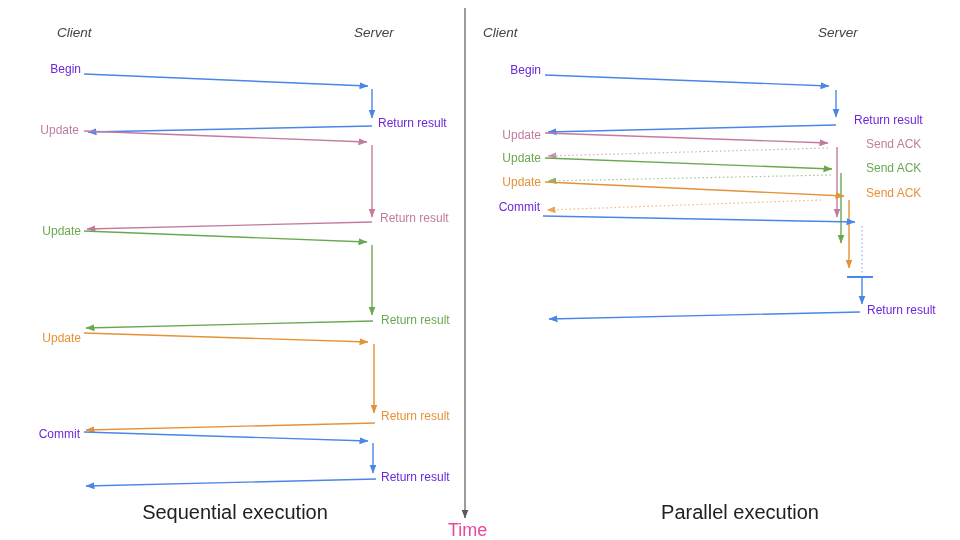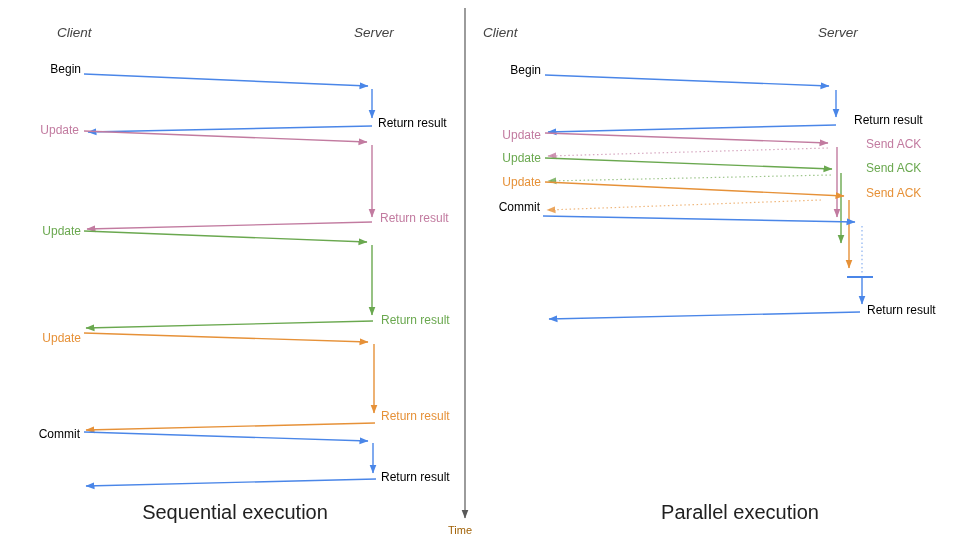"Begin" .c-blue { color: #000000 -> #6d28d9 }
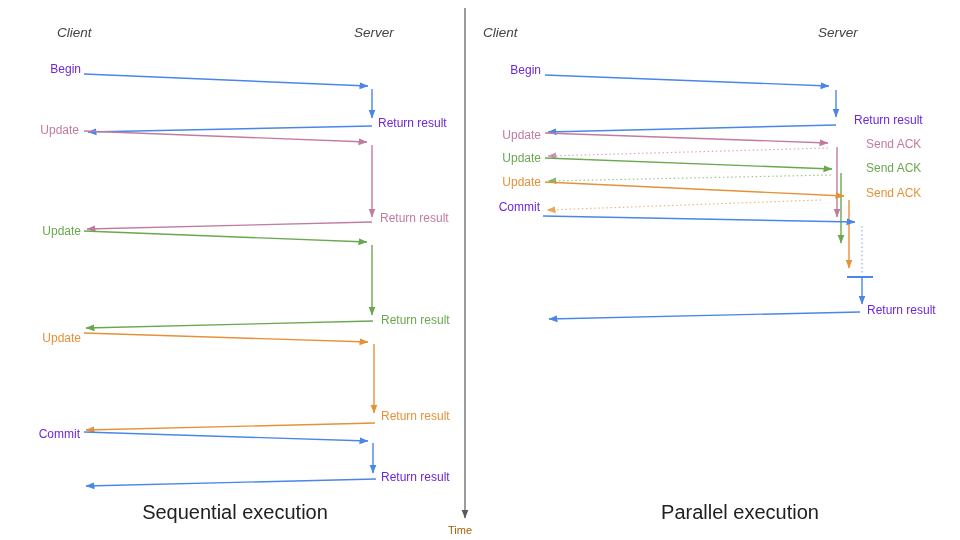"Time" .time { color: #a16207 -> #ec4899; font-size: 11px -> 18px }
